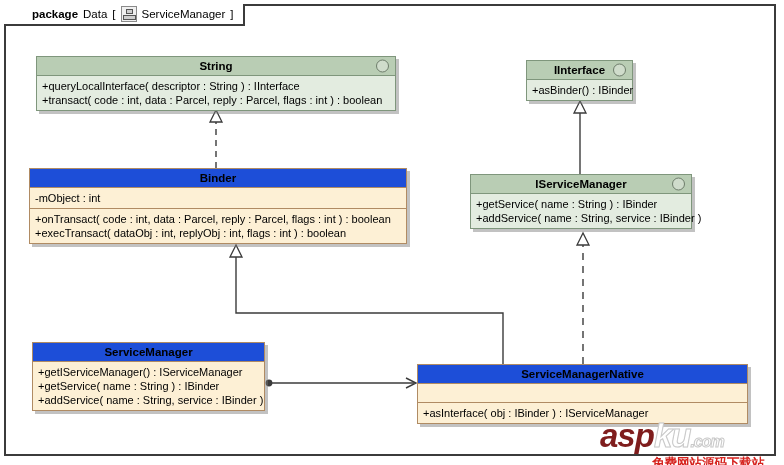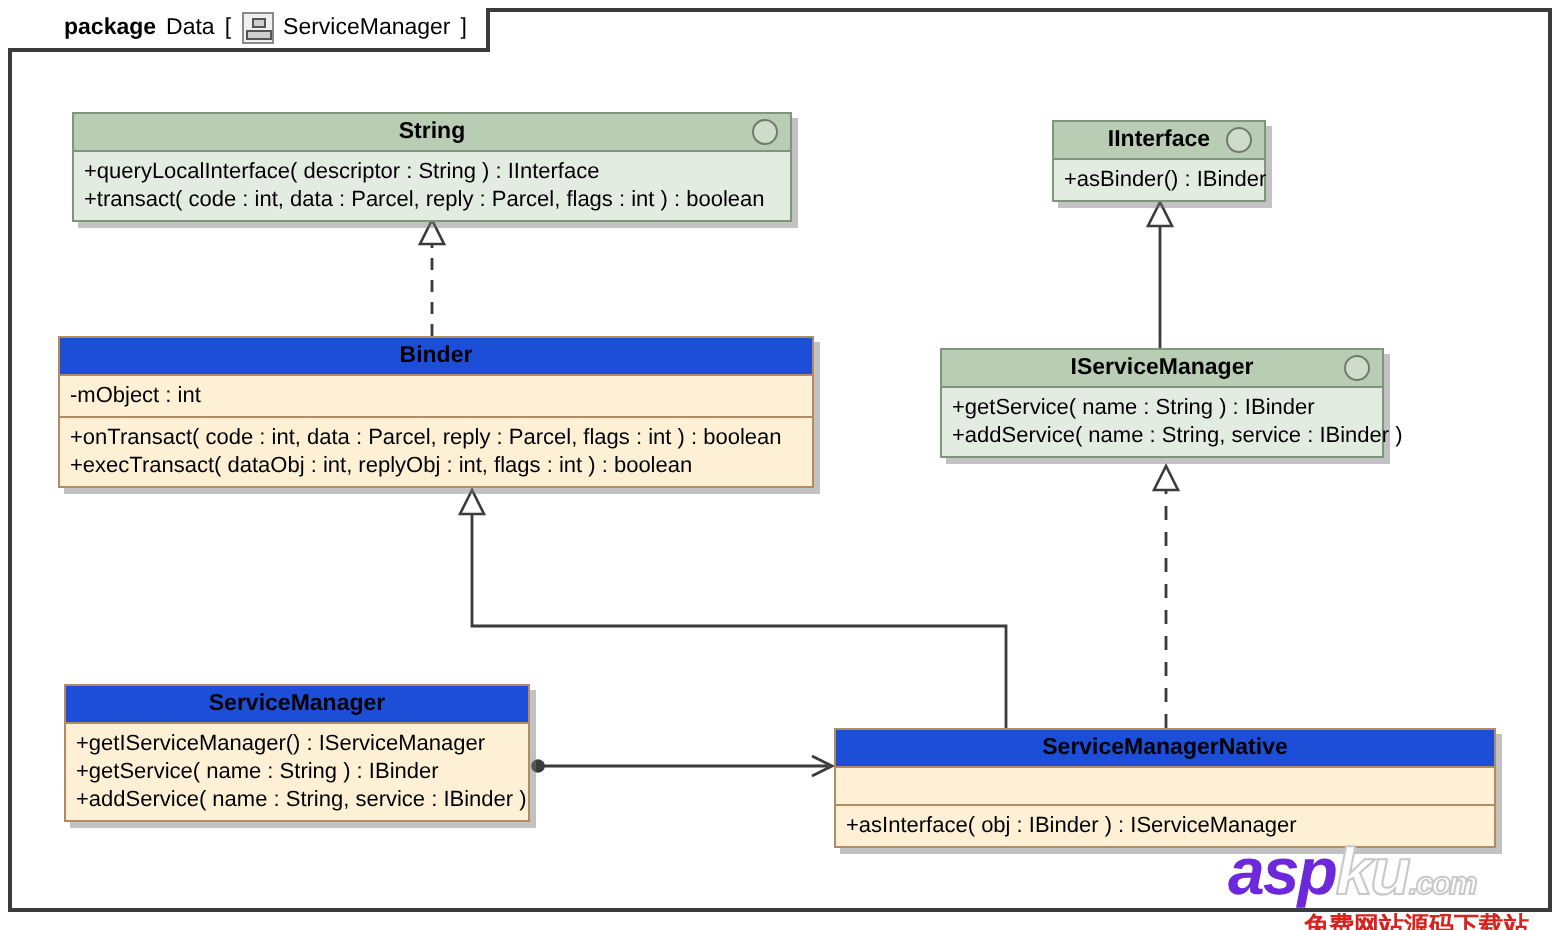"asp" #wm-asp { color: #6d28d9 -> #7f1d1d; margin-left: 14px -> none }
